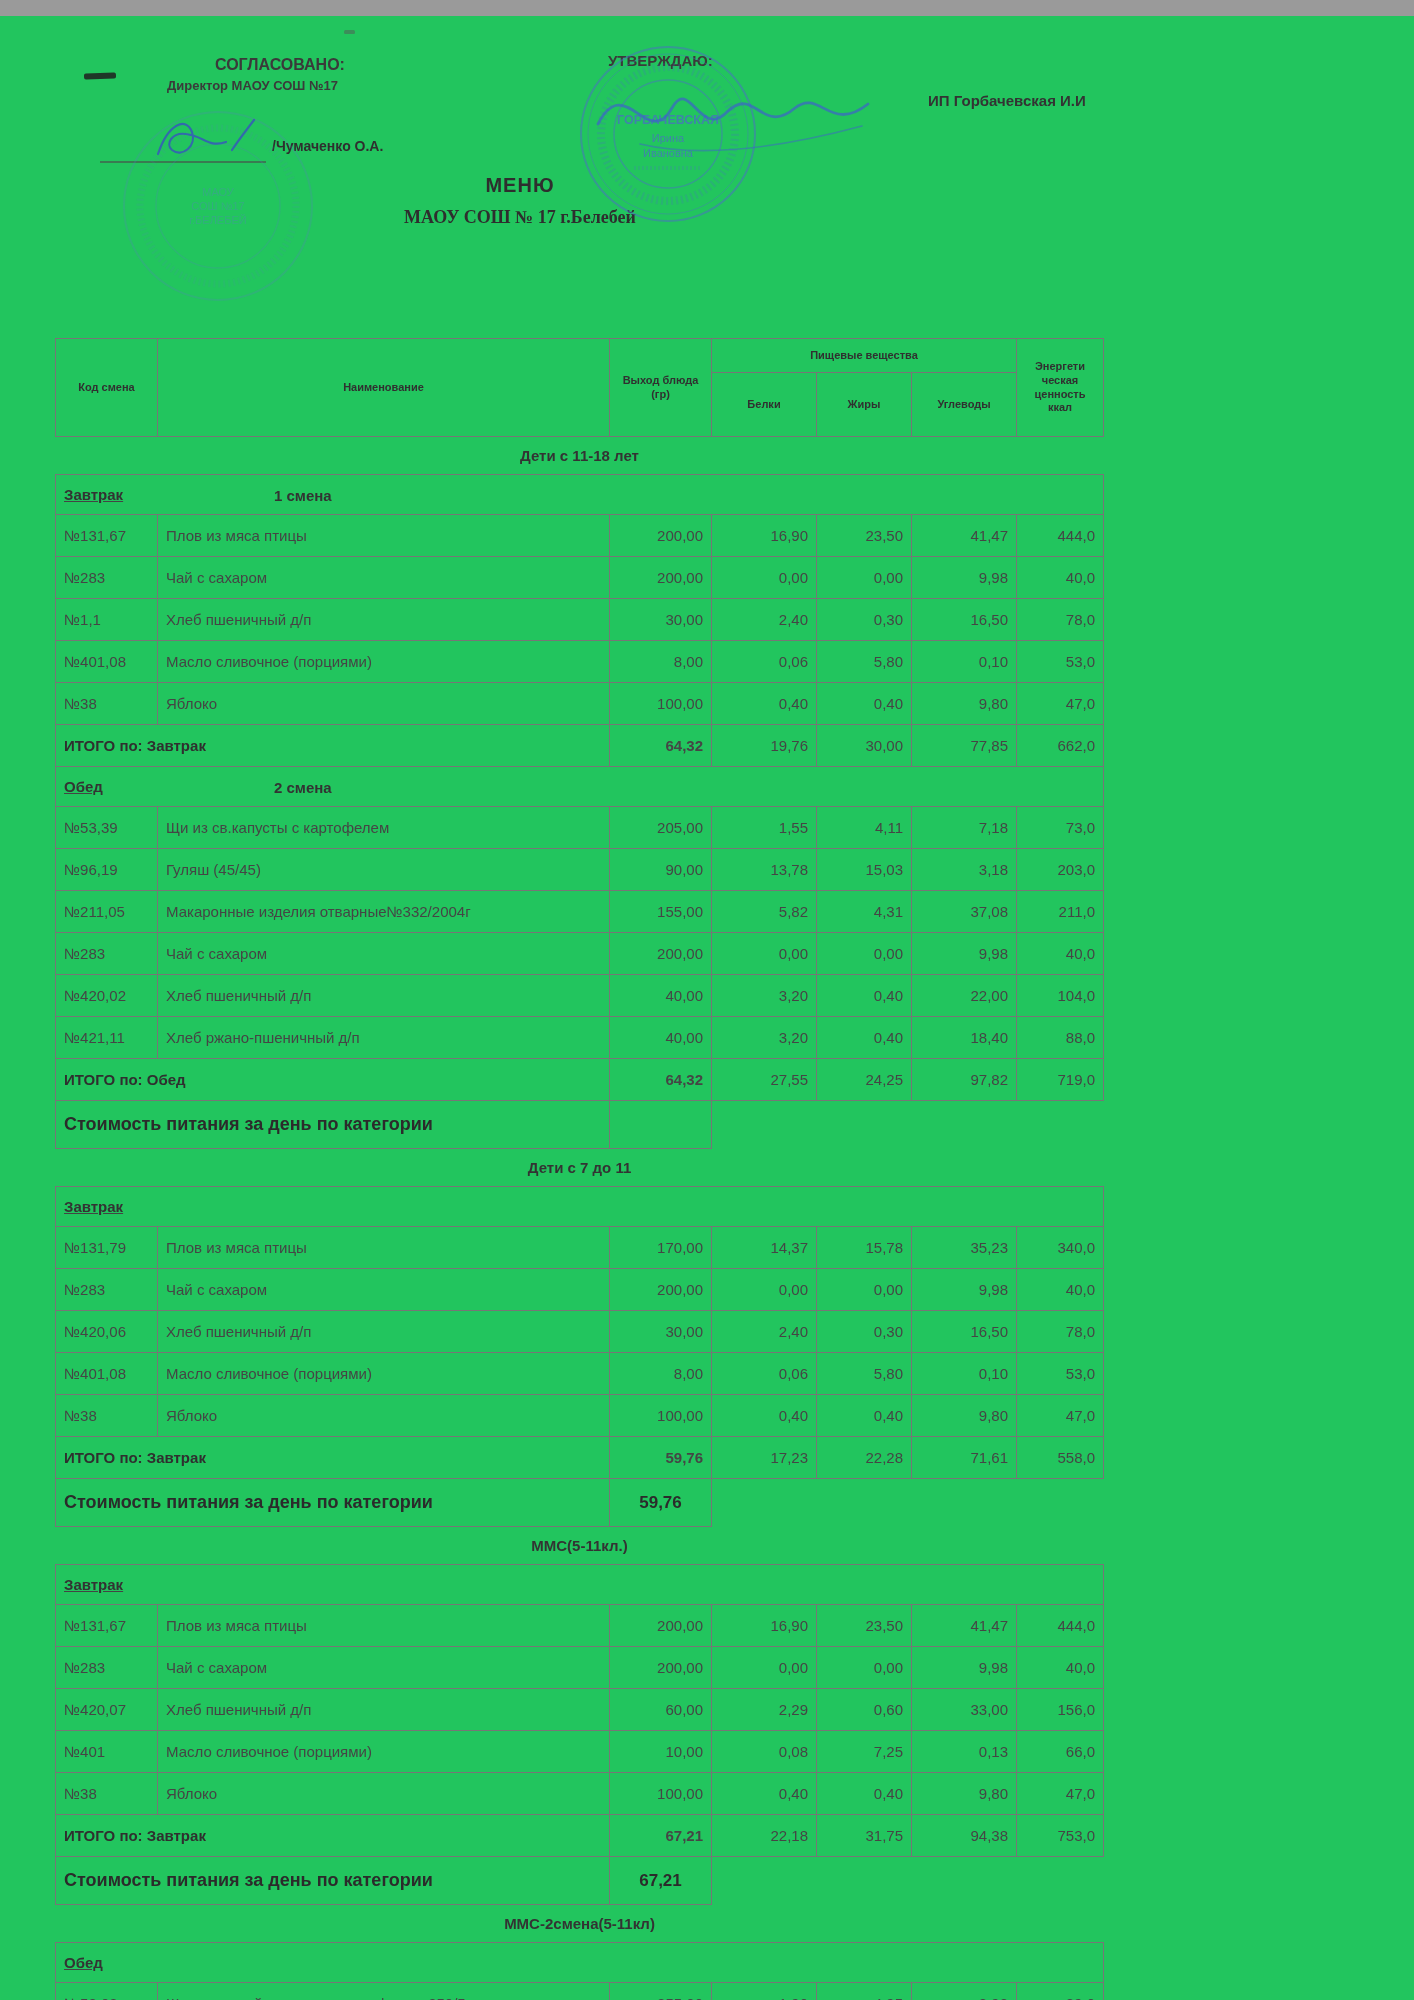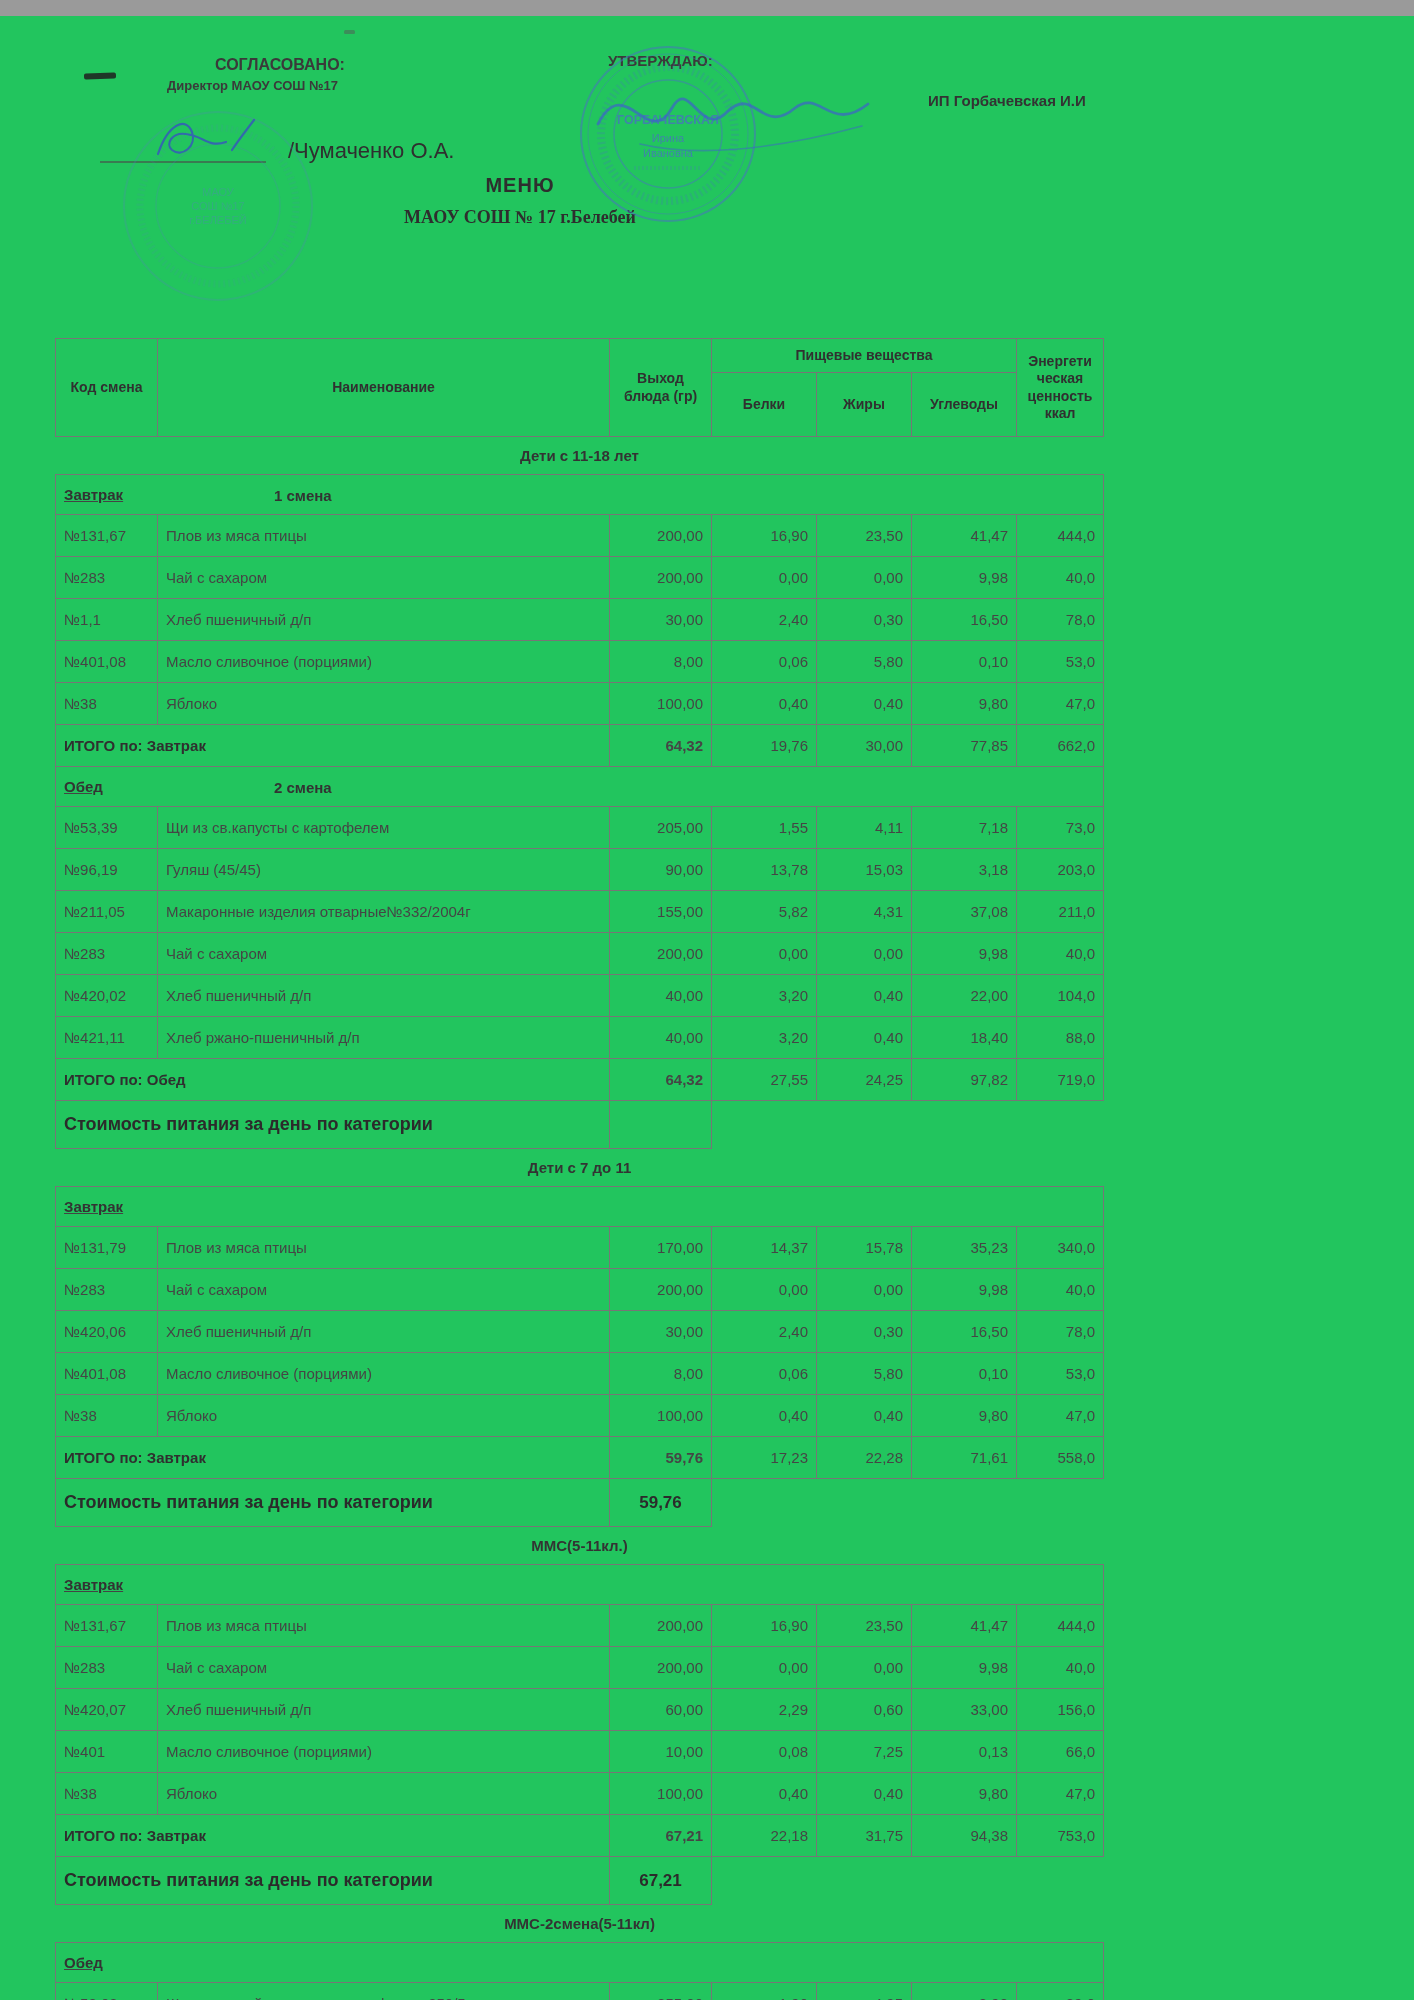"/Чумаченко О.А." .dir-sig { font-size: 22px -> 14px; font-weight: 400 -> 700; left: 288px -> 272px }
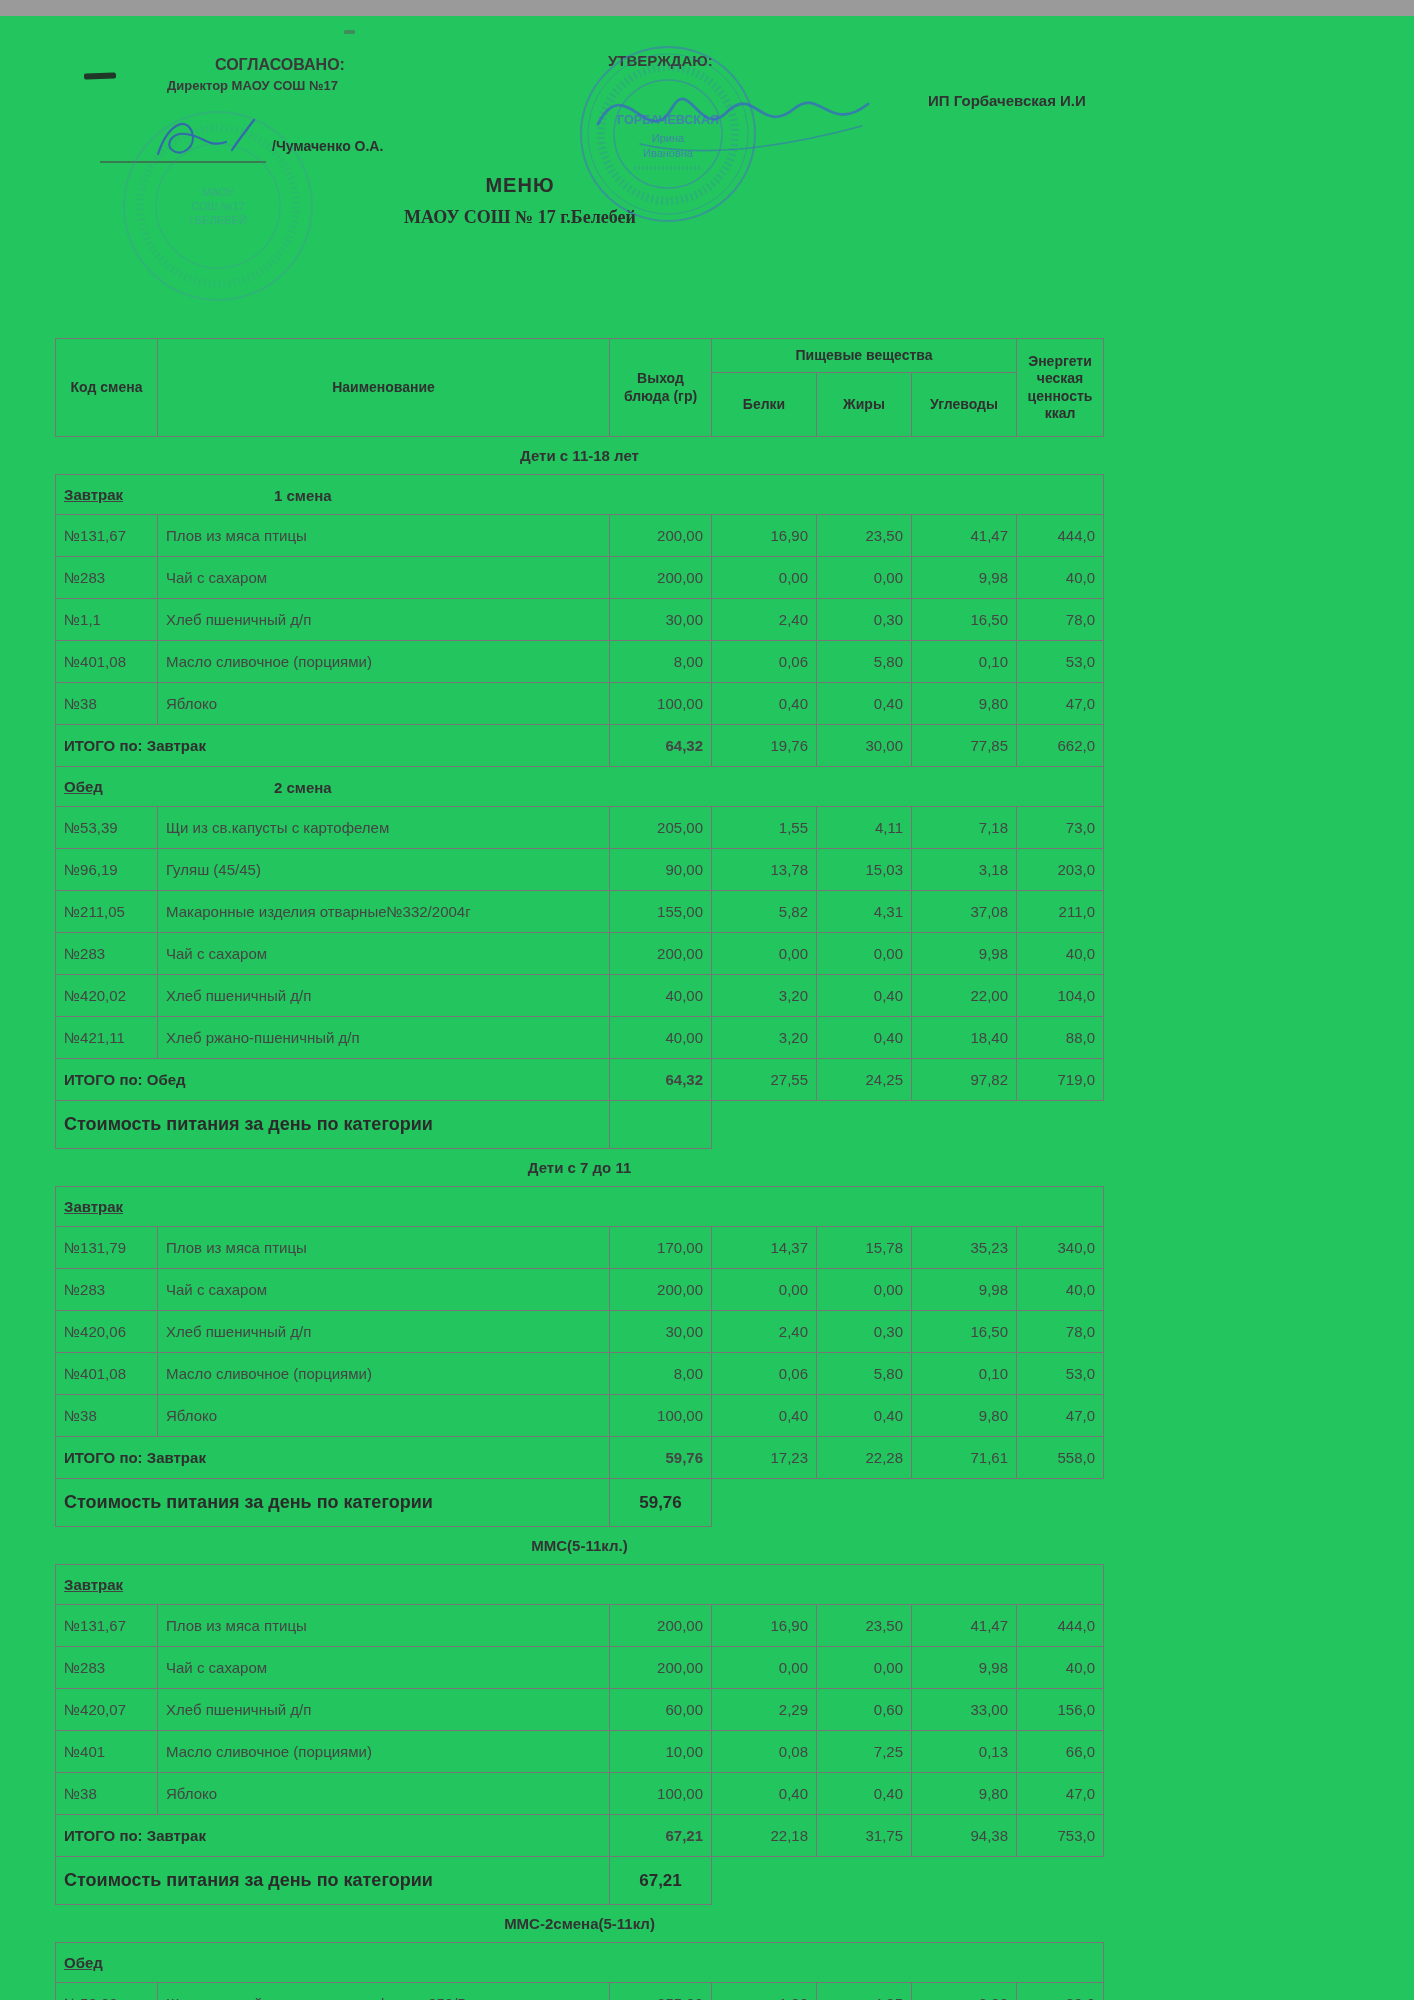"Пищевые вещества" .menu-table th { font-size: 14px -> 11px }
